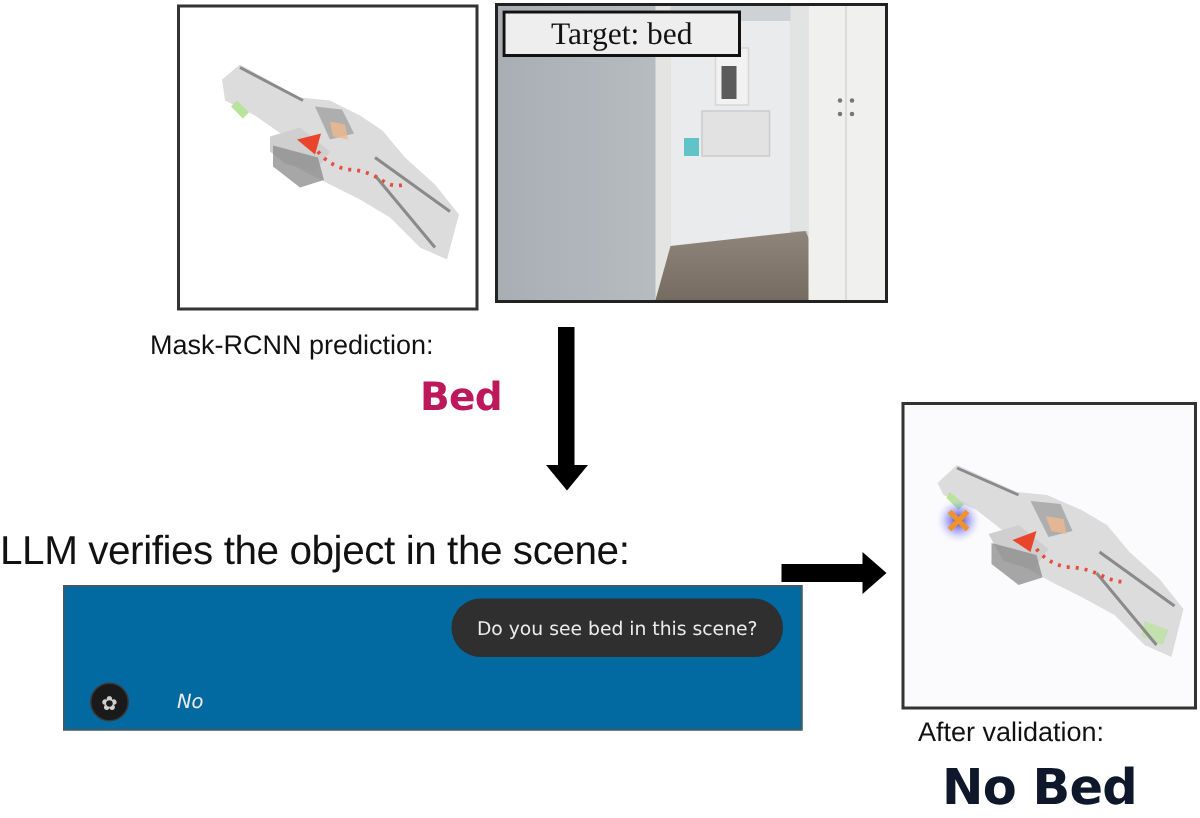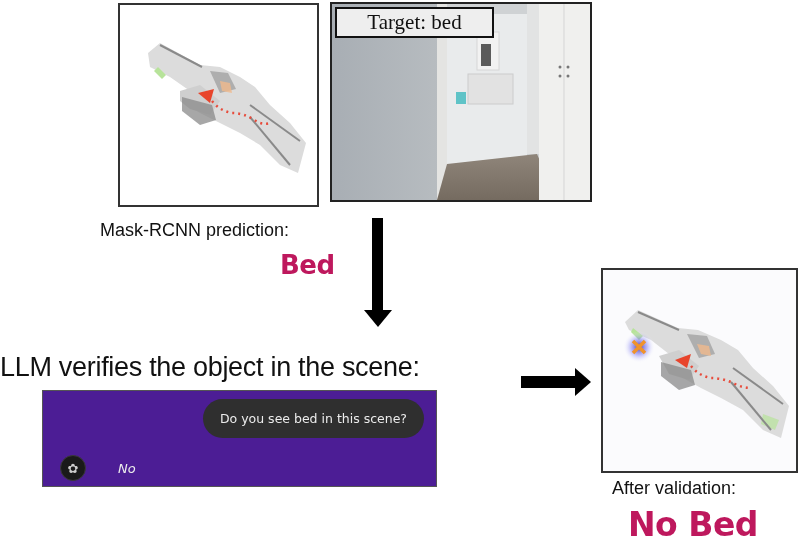"Do you see bed in" #chat { background: #4c1d95 -> #0369a1; width: 395px -> 493px }
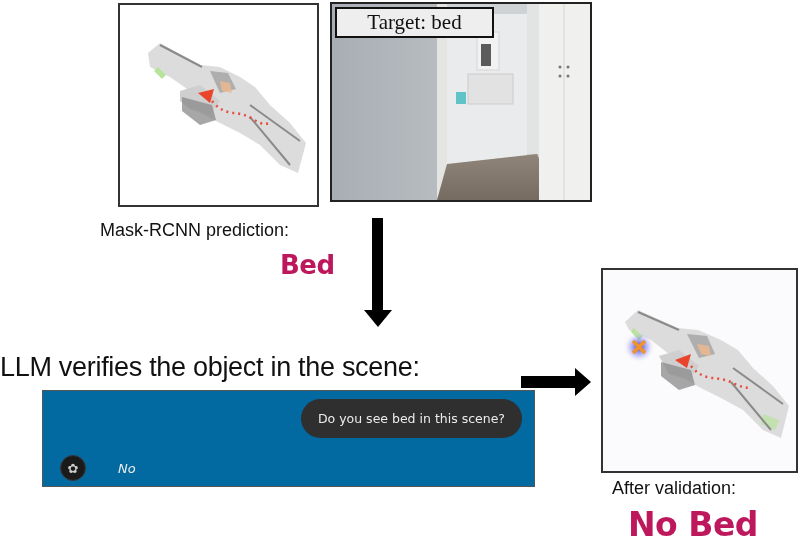"No Bed" #no-bed { color: #be185d -> #0f172a }
